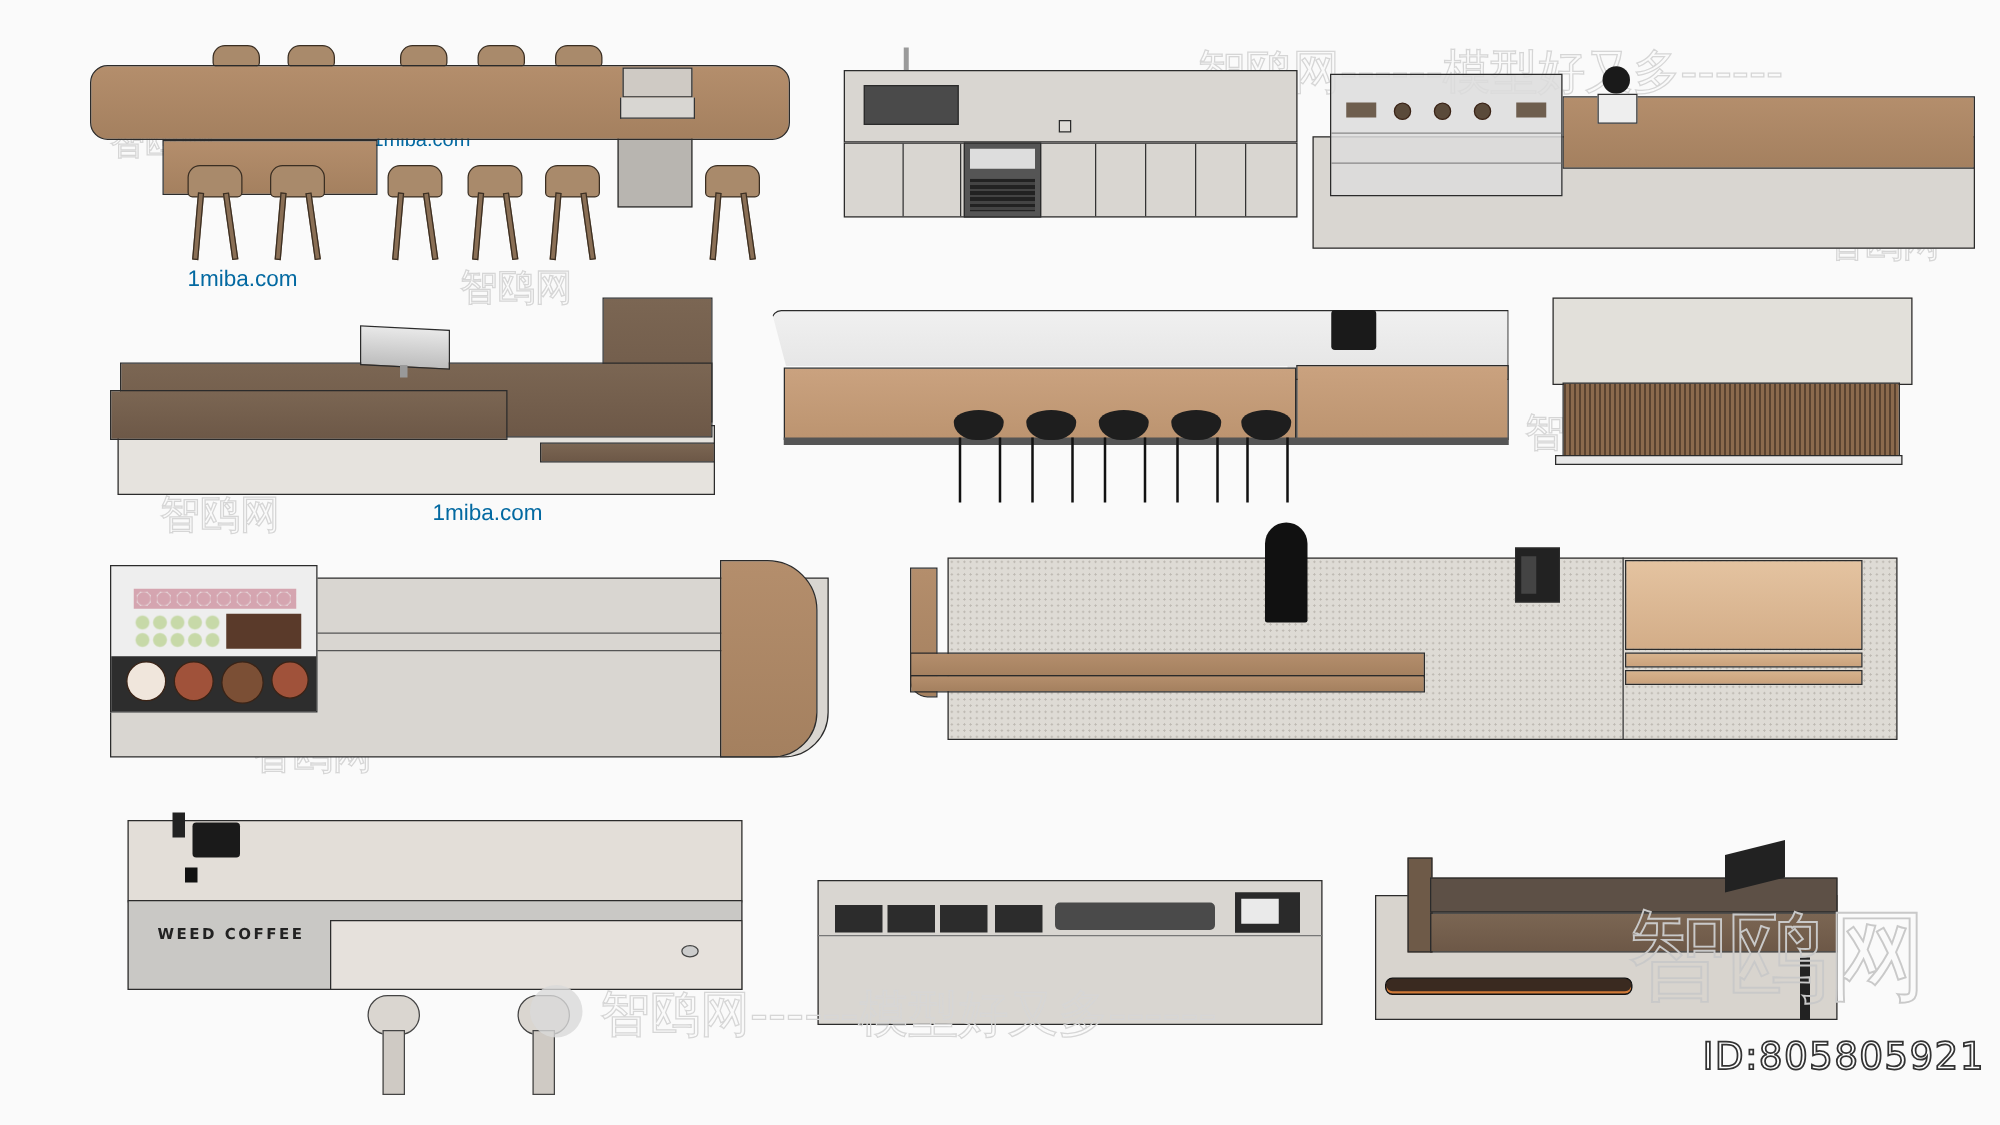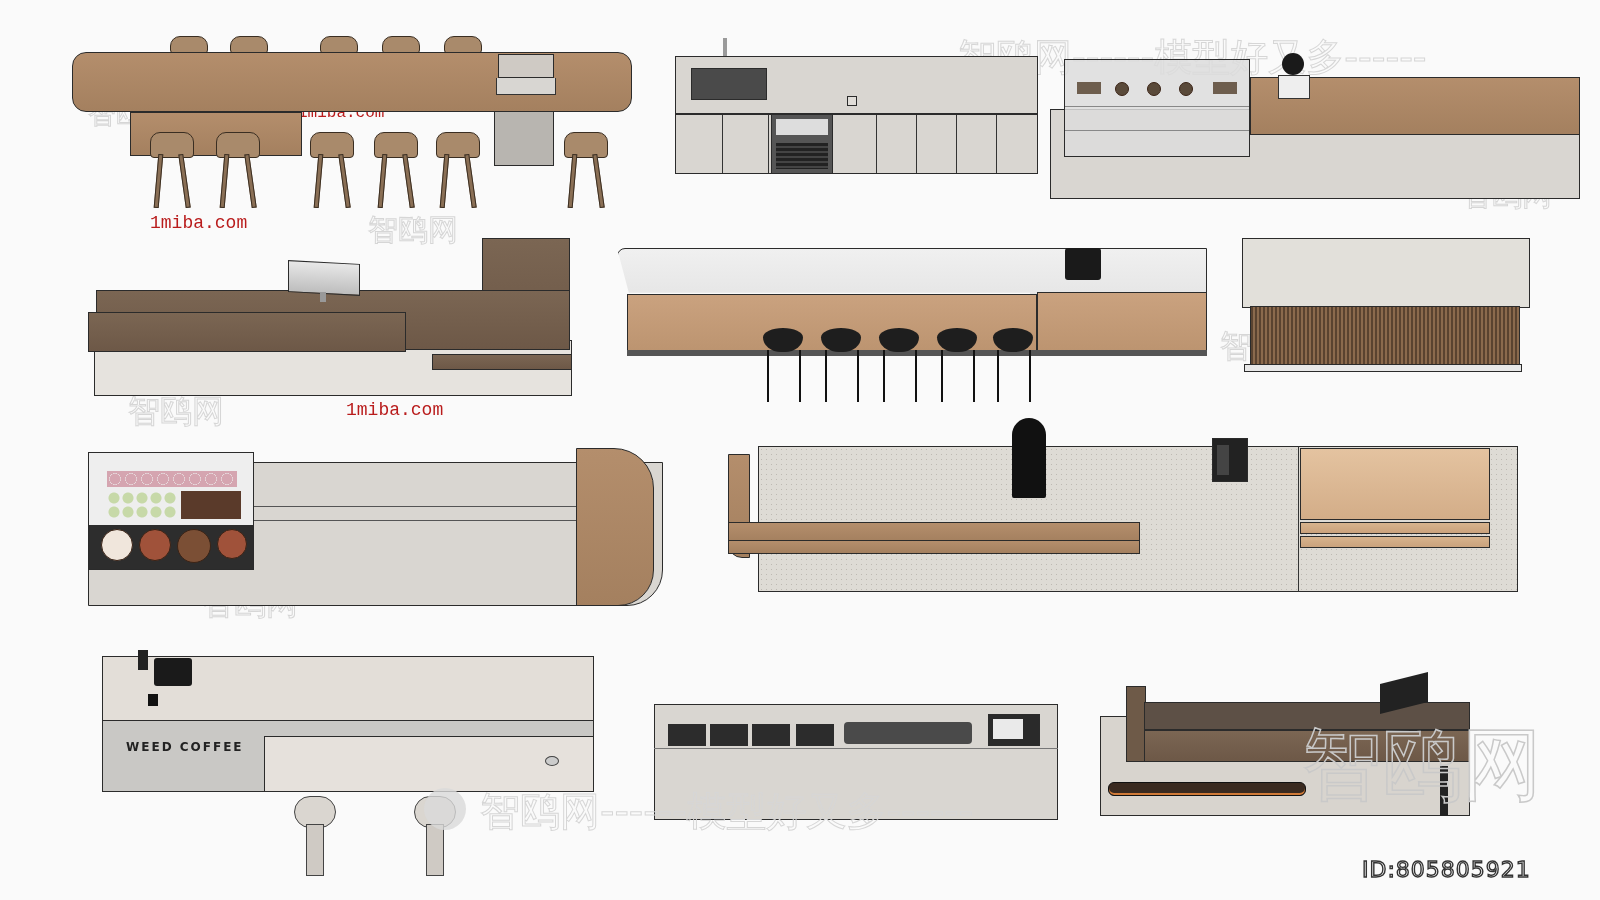"1miba.com" .wm-soft { color: #b91c1c -> #0369a1; font-family: Liberation Mono, monospace -> Liberation Sans, sans-serif }
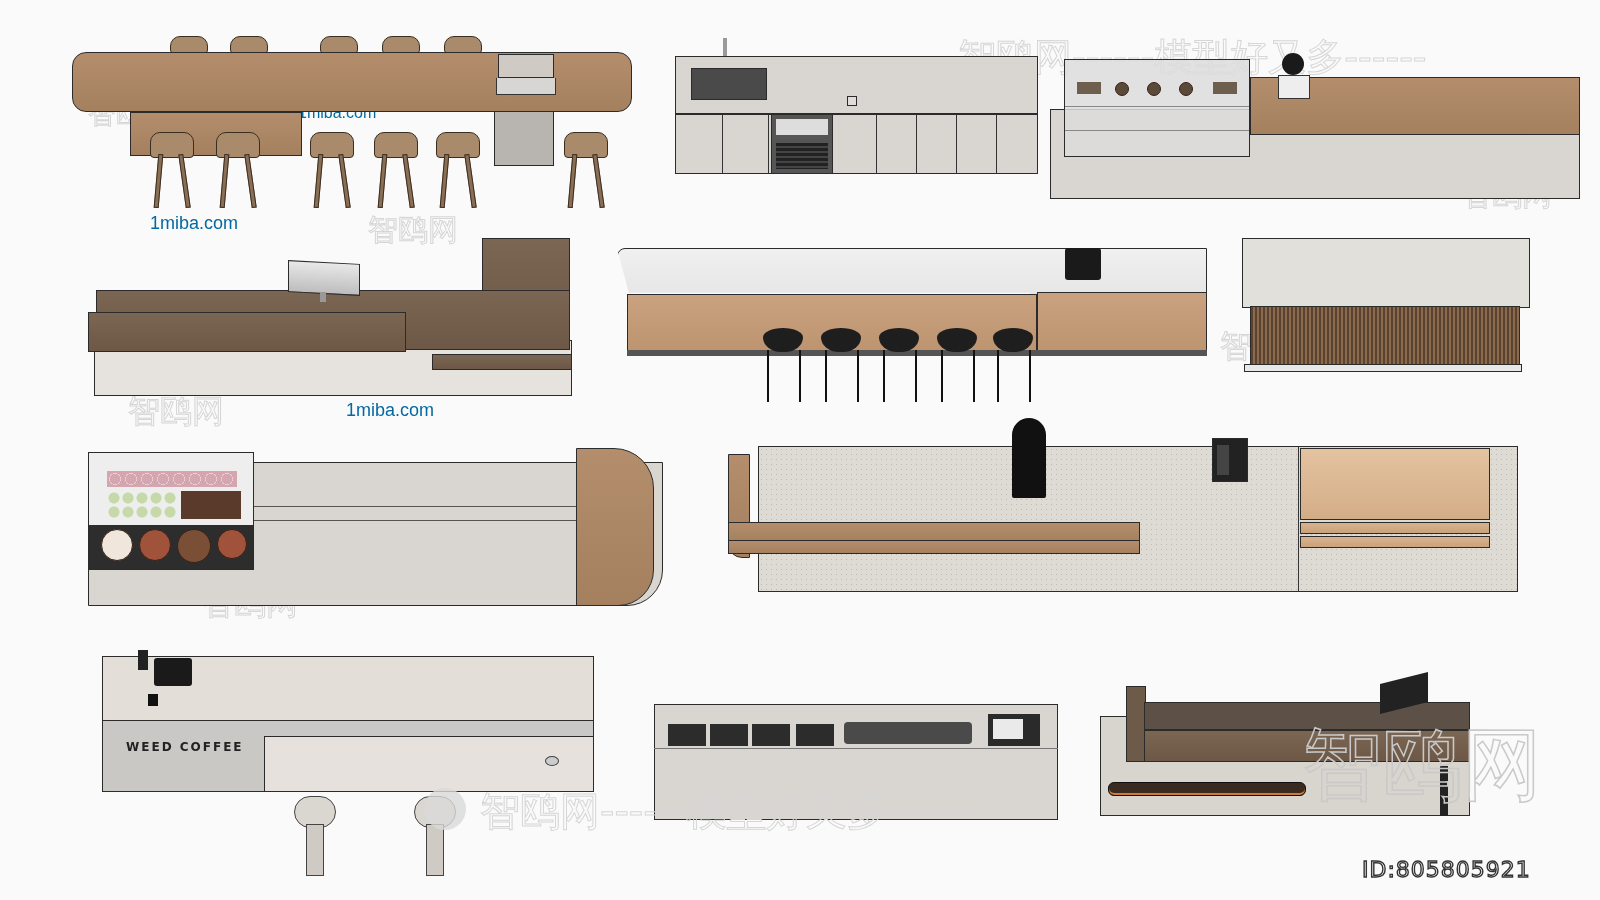"ID:805805921" .id-text { font-size: 22px -> 30px; margin-top: 29px -> none }
